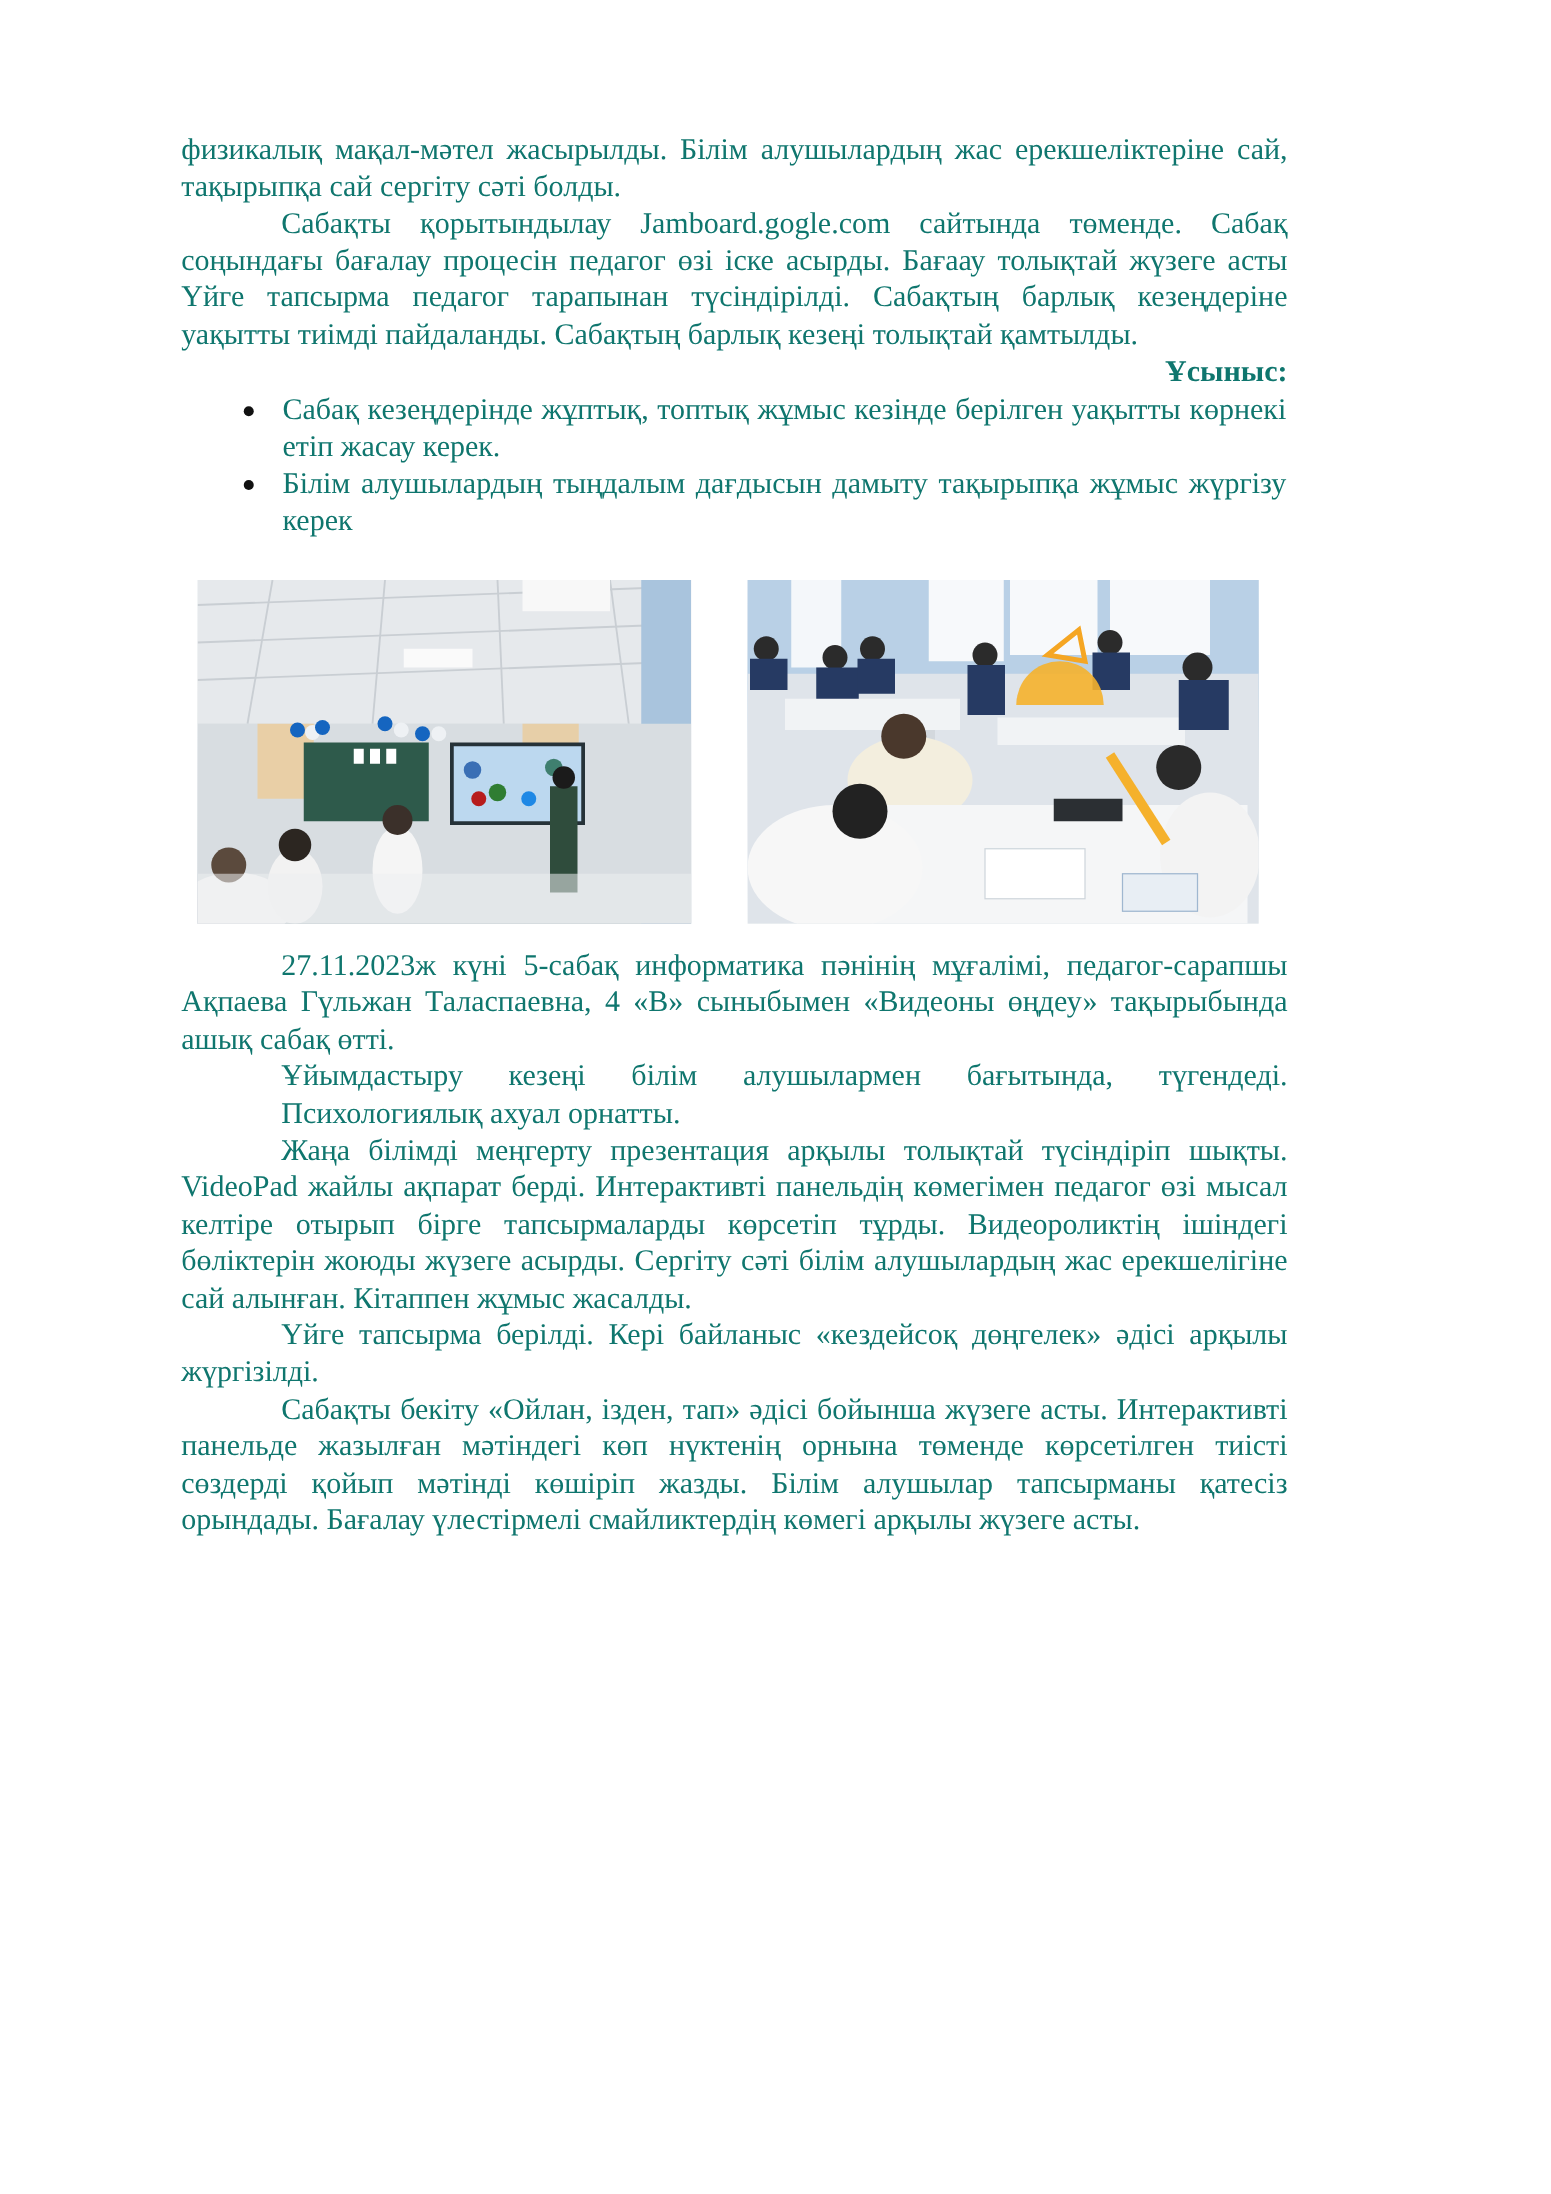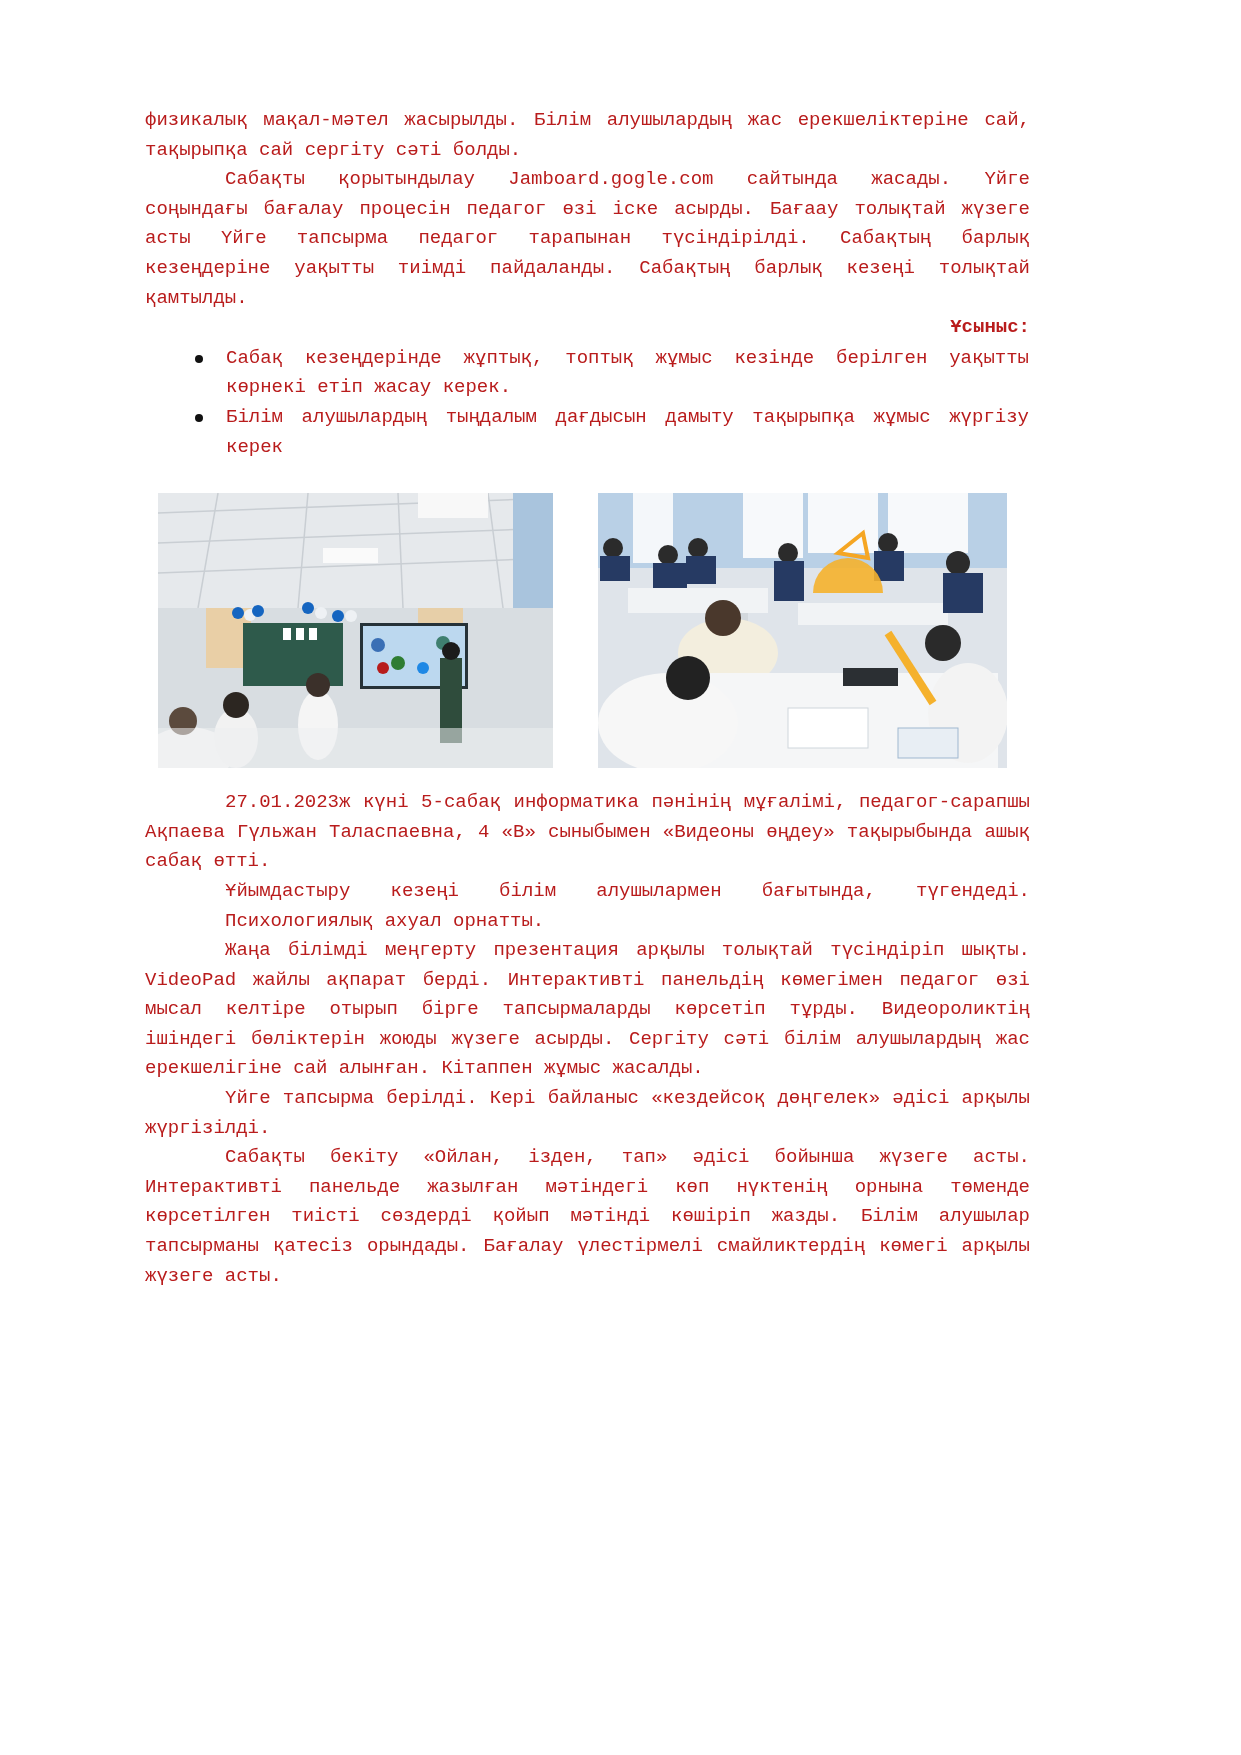"физикалық мақал-мәтел жасырылды. Білім" .page { color: #b91c1c -> #0f766e; font-family: Liberation Mono, monospace -> Liberation Serif, serif; font-size: 19px -> 24px }
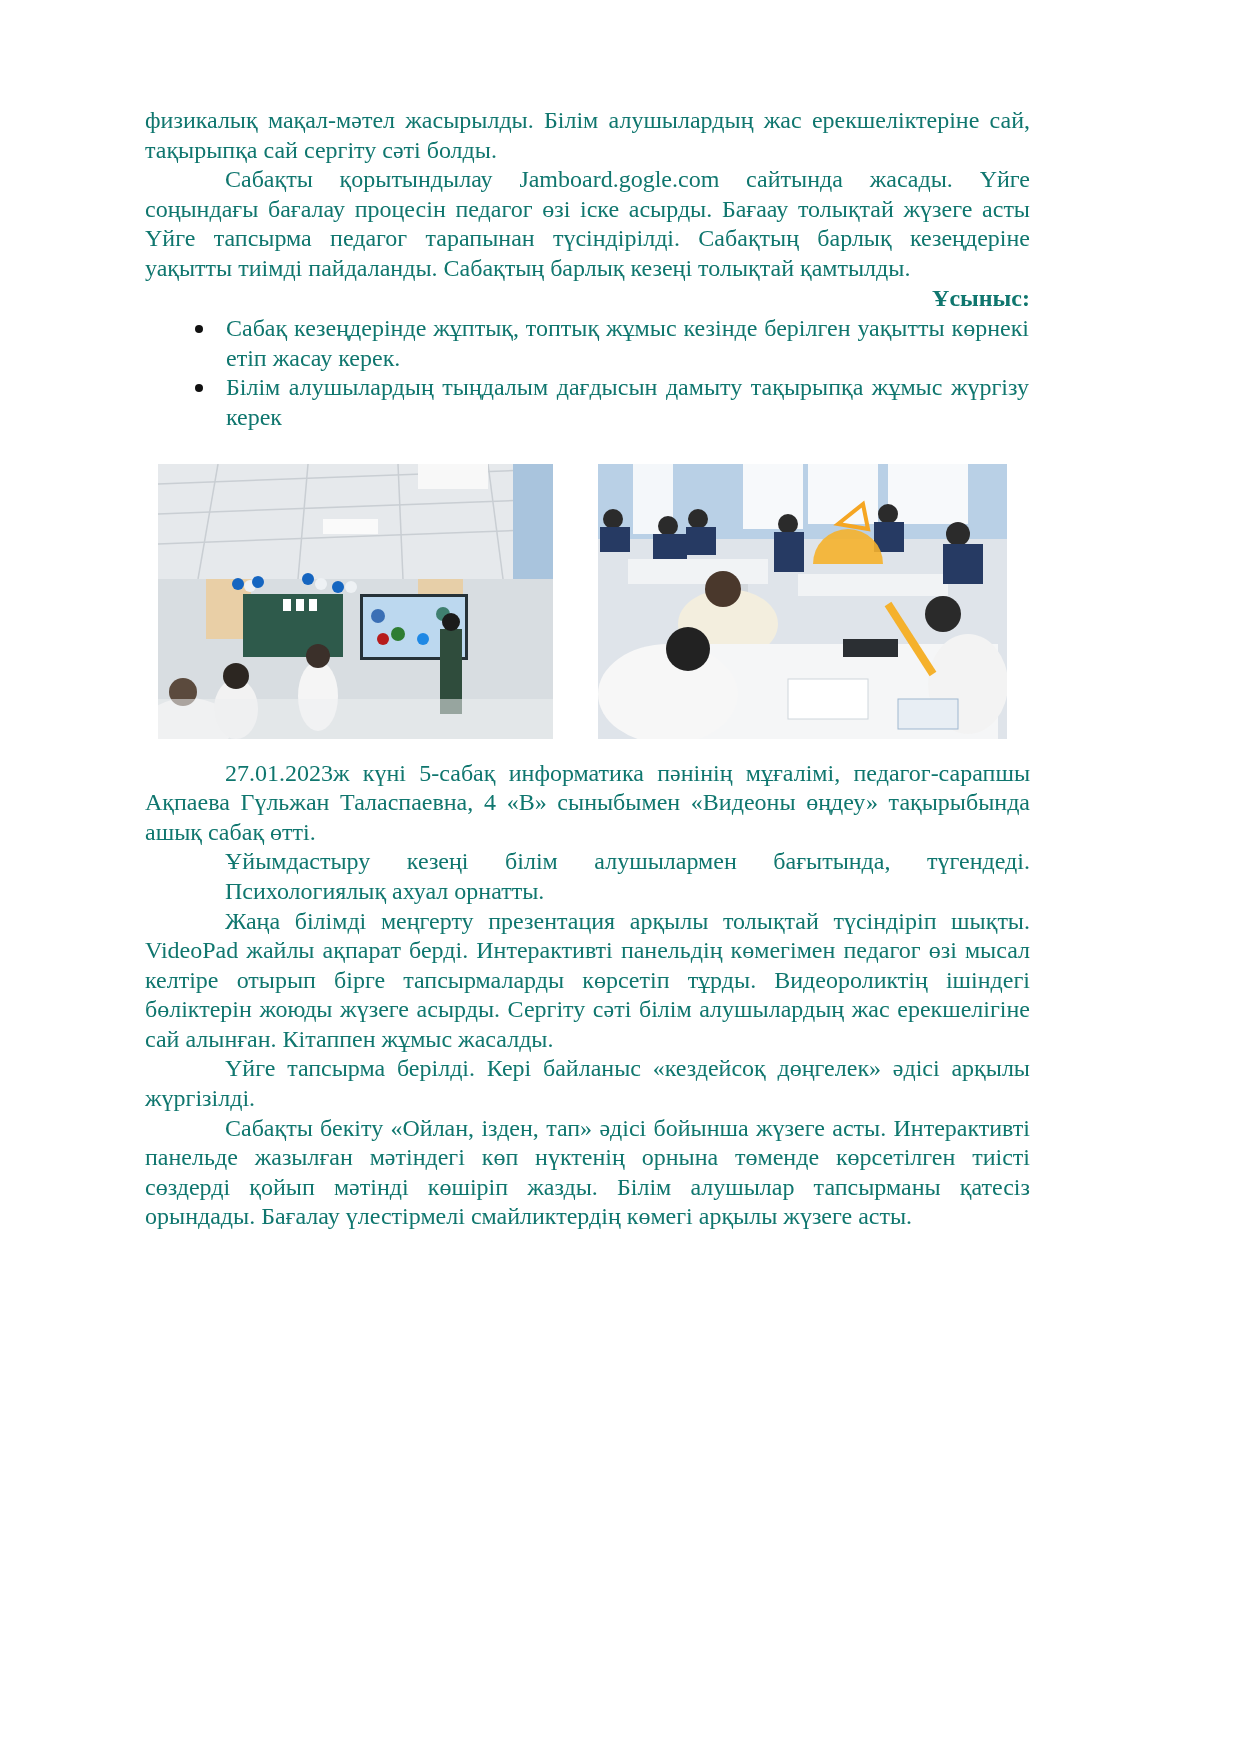"Сабақты қорытындылау Jamboard.gogle.com" p.para { text: жасады. Үйге -> төменде. Сабақ }
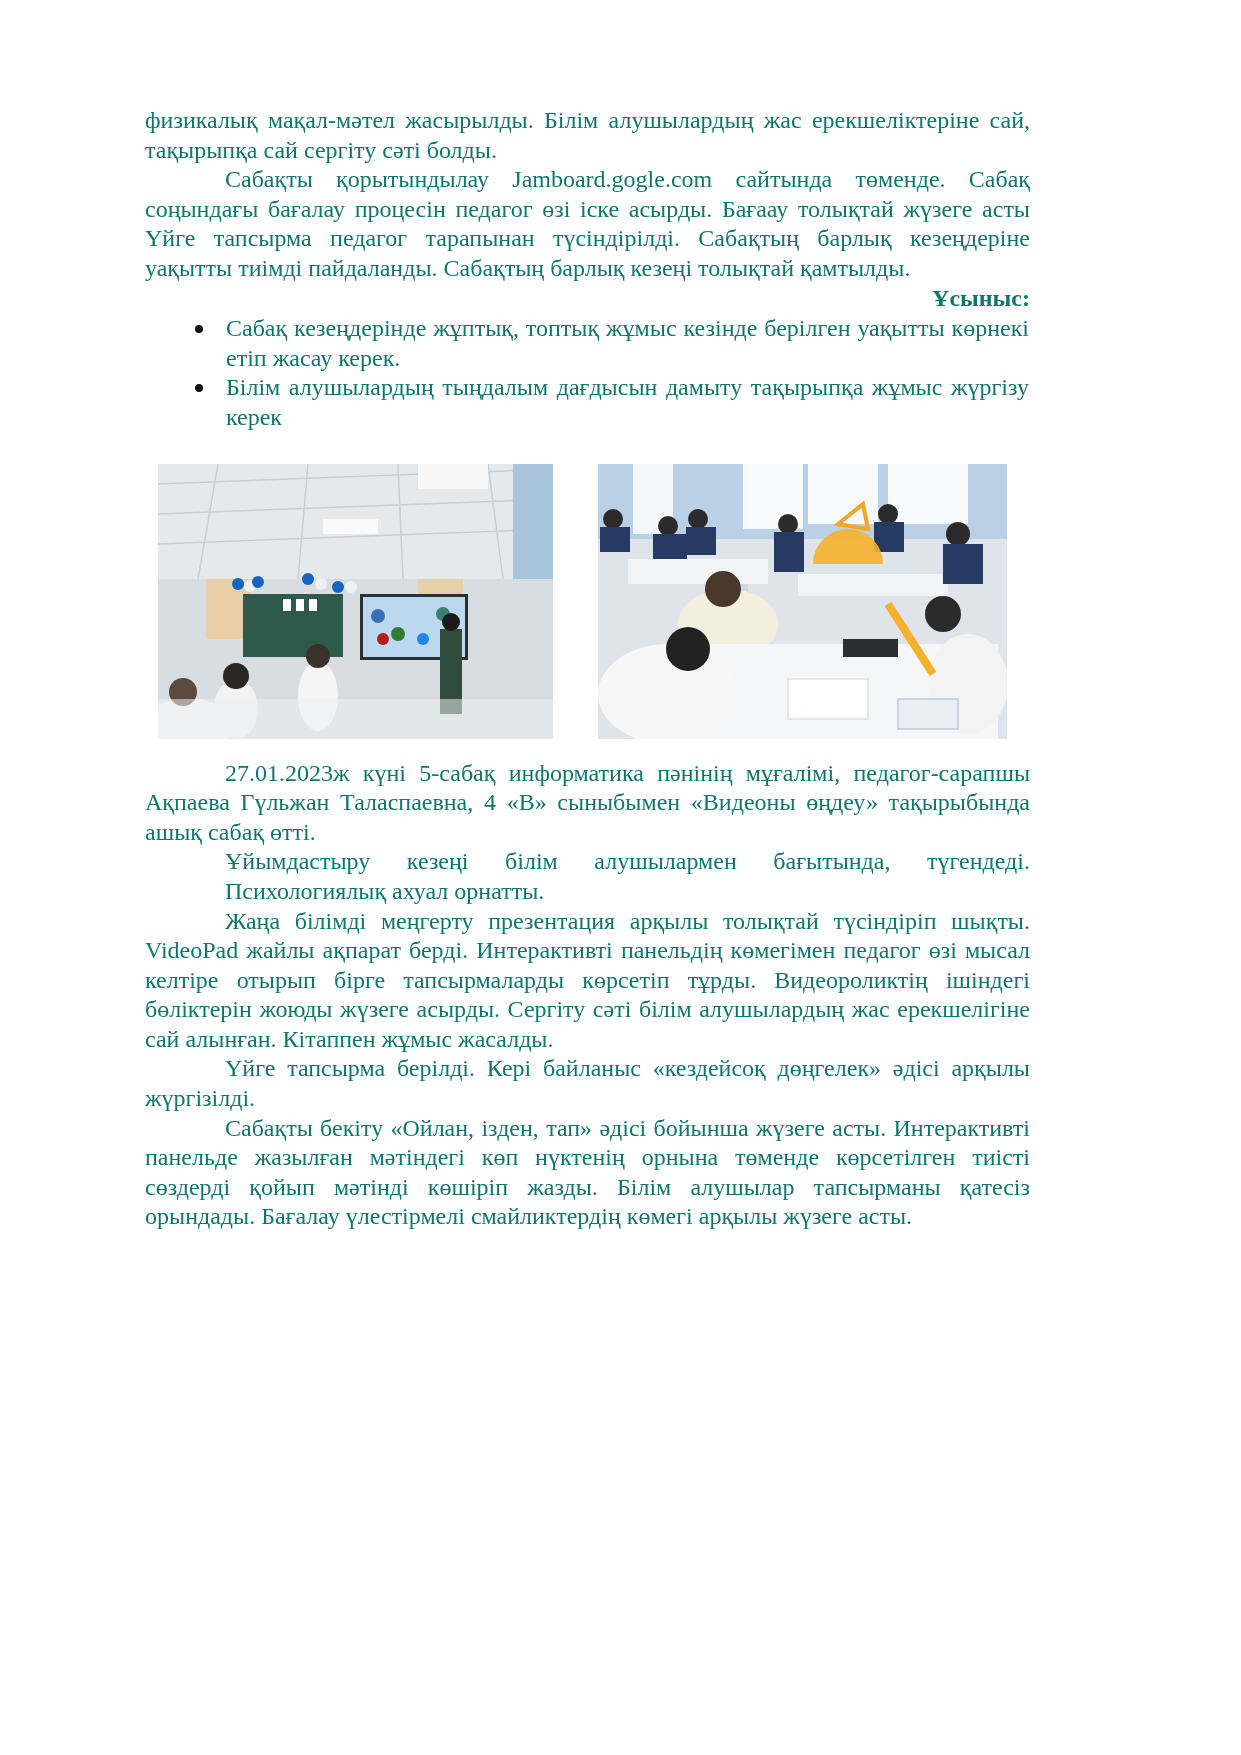"27.01.2023ж күні 5-сабақ информатика" p.para { text: 27.01.2023ж -> 27.11.2023ж }
